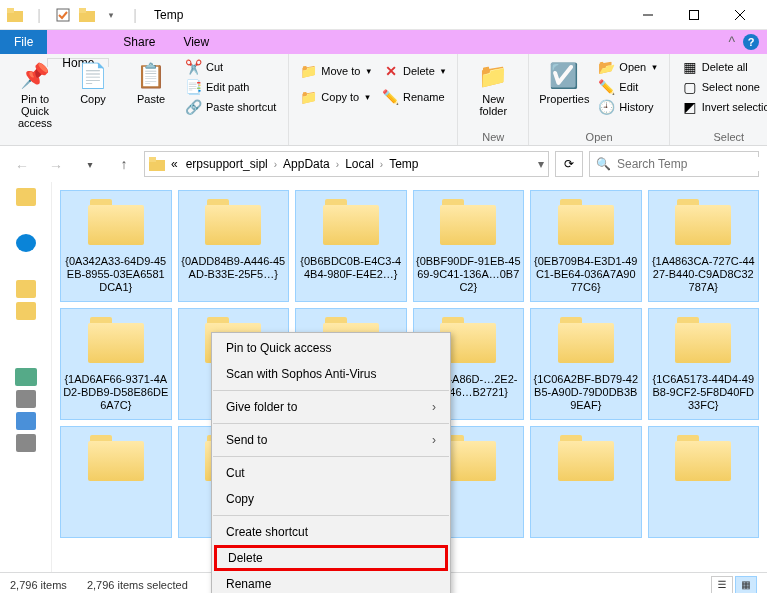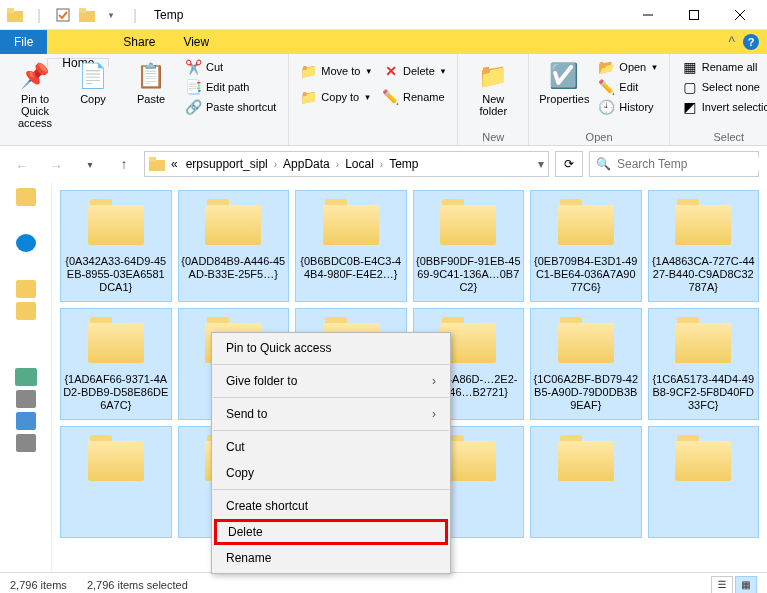"File" .tabs { background: #fde047 -> #f0abfc }
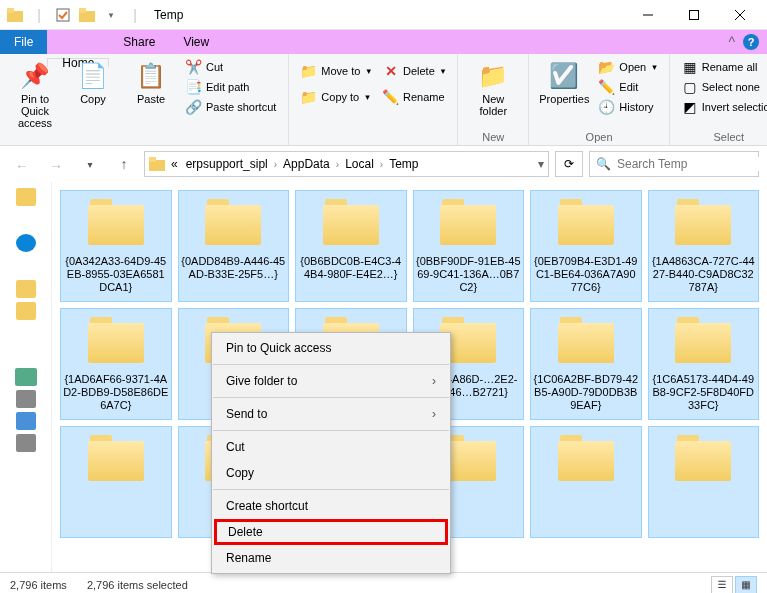"Rename all" span { text: Rename -> Delete }
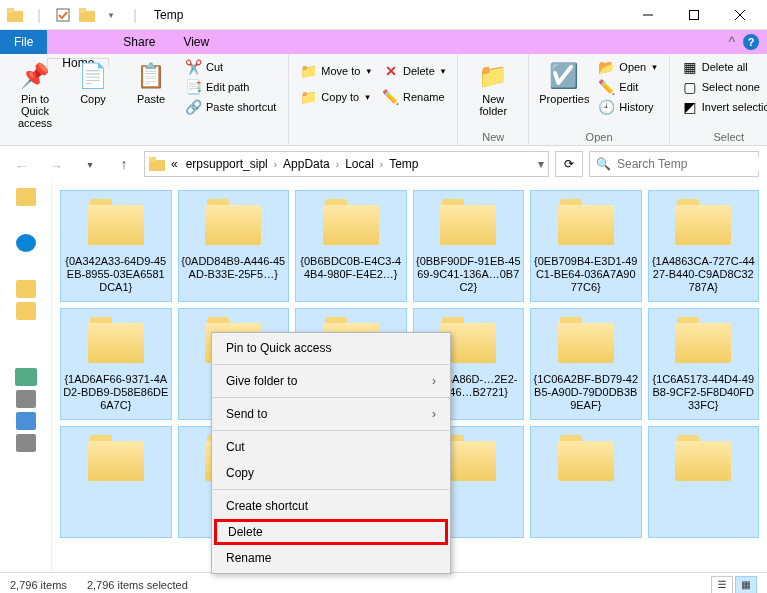"Scan with Sophos Anti-Virus" div.ctxitem { html: none -> <div> <span>Scan with Sophos Anti-Virus</span> </div> }
